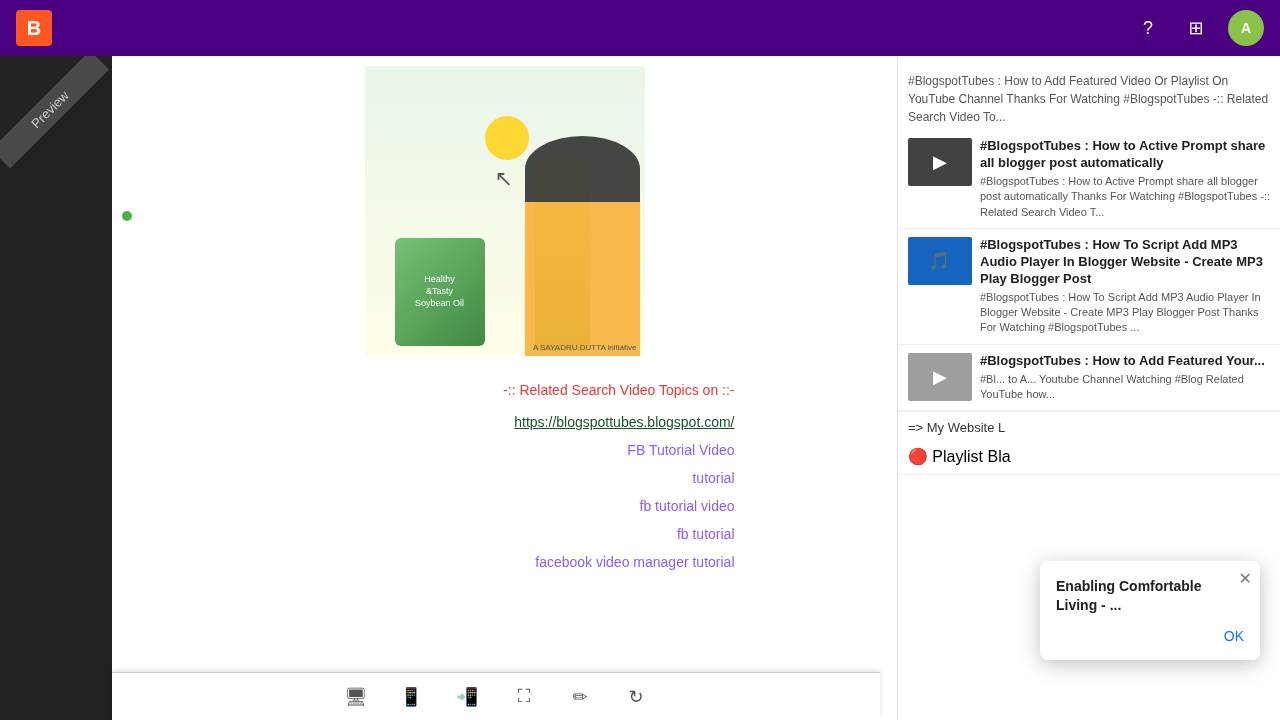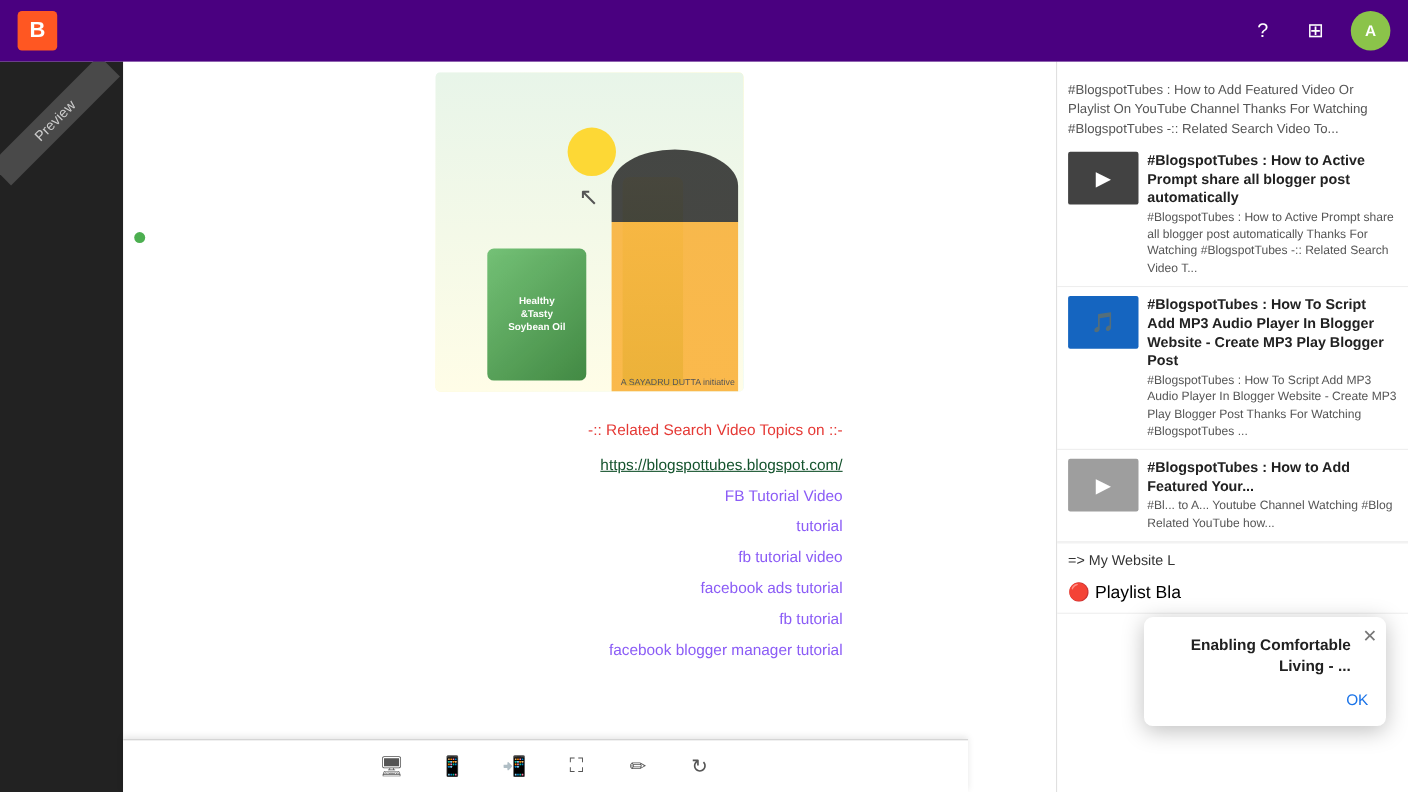"#BlogspotTubes : How to Add" #right-sidebar { width: 320px -> 383px }
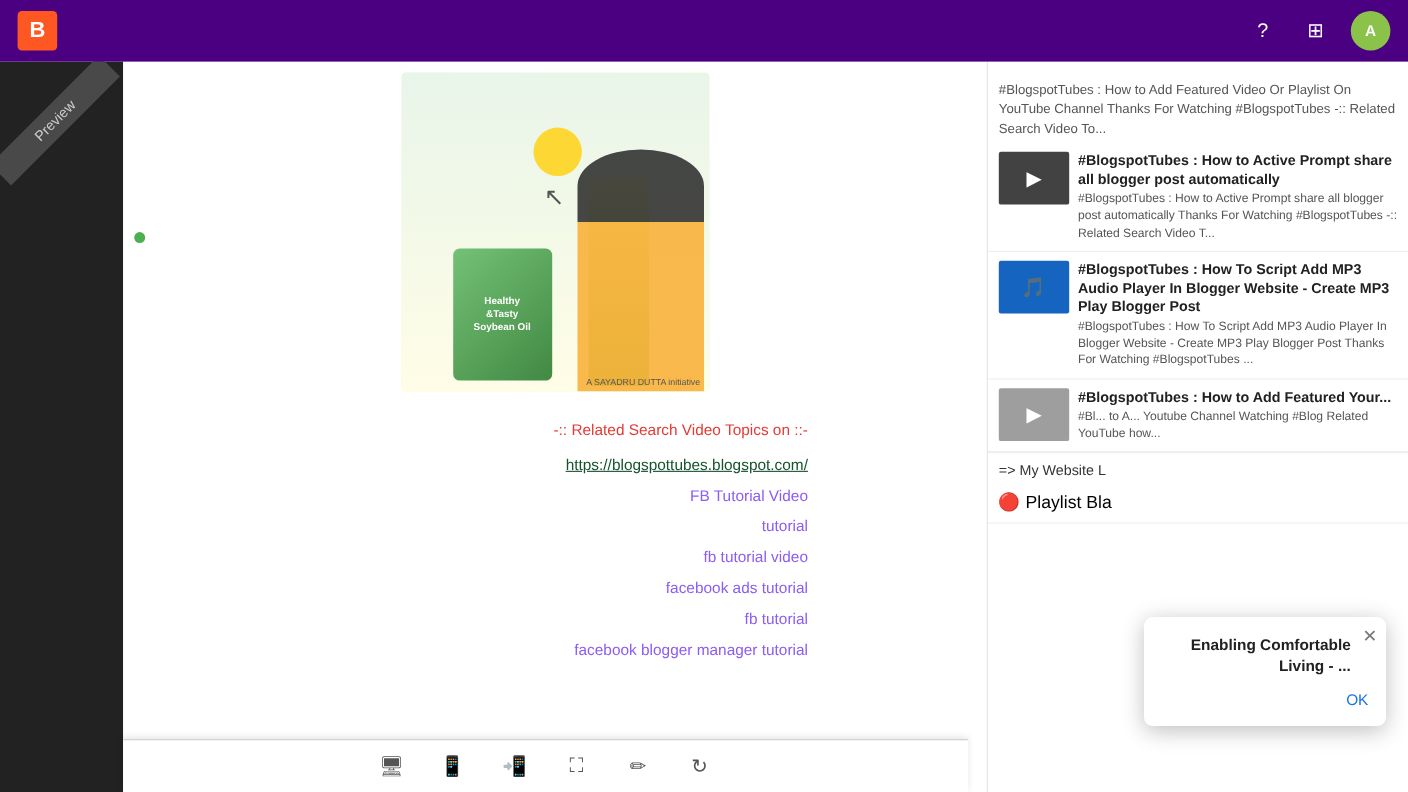"Healthy" div { font-weight: bold -> none; height: 120px -> 108px; left: 47px -> 30px }
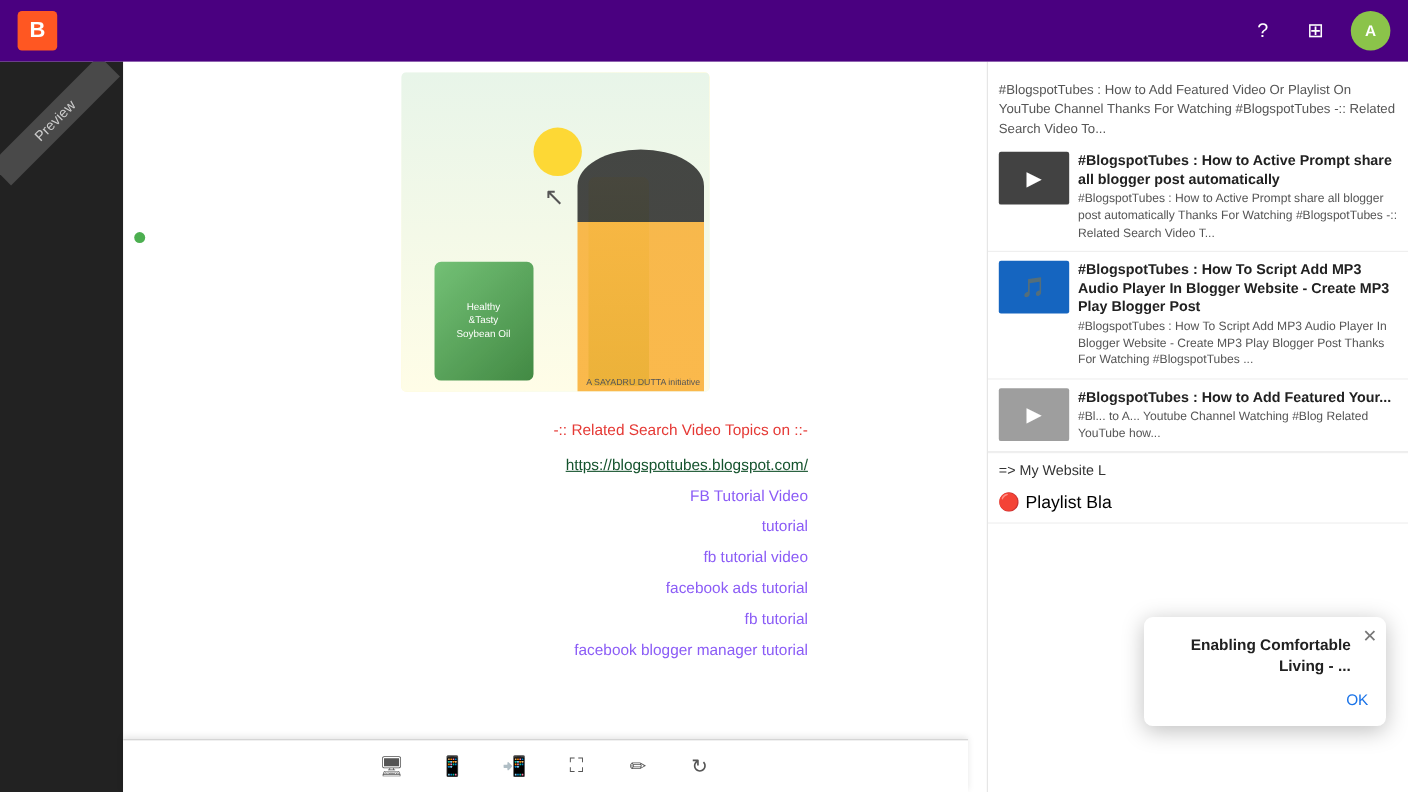"facebook ads tutorial" span.related-link-plain { html: <span>facebook ads tutorial</span> -> none }
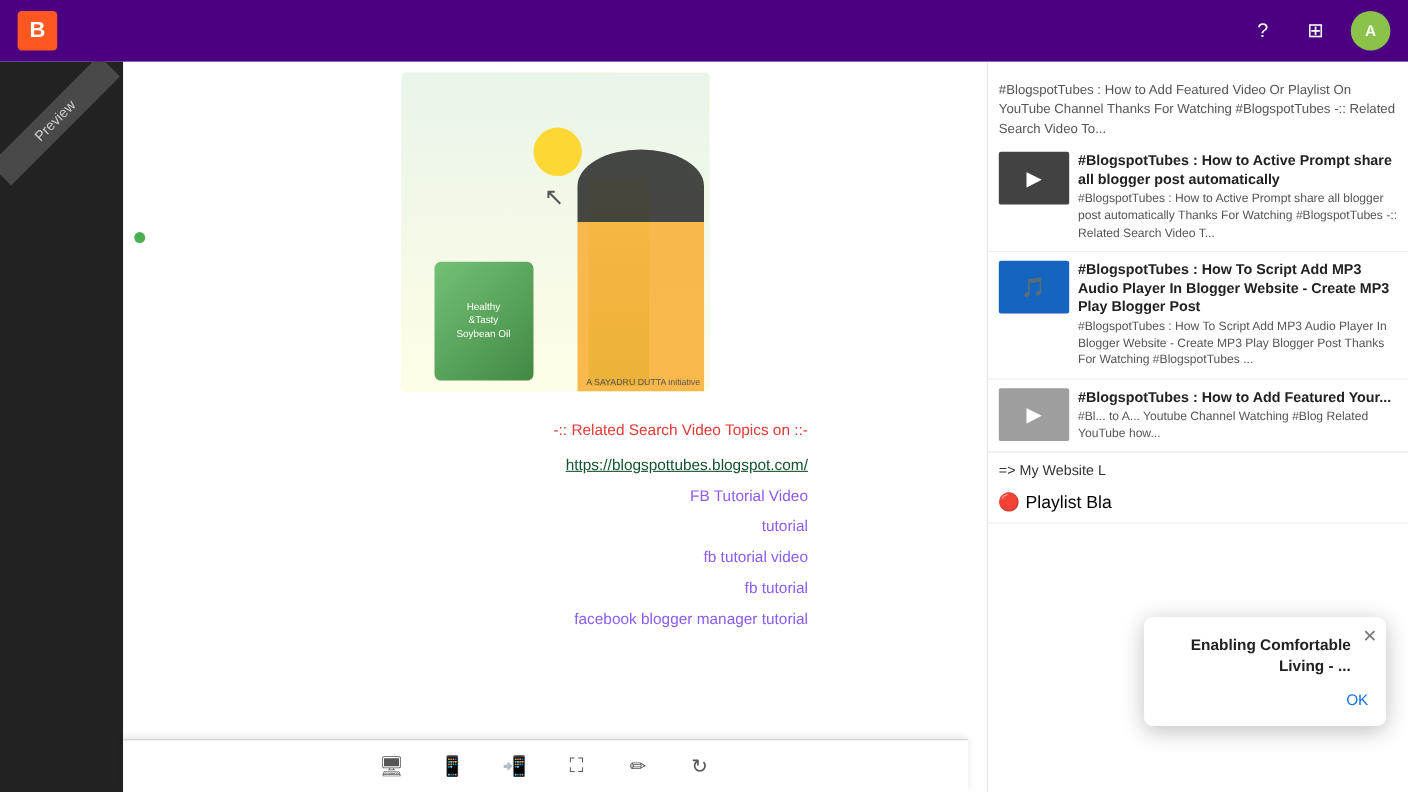"facebook blogger manager tutorial" span.related-link-plain { text: blogger -> video }
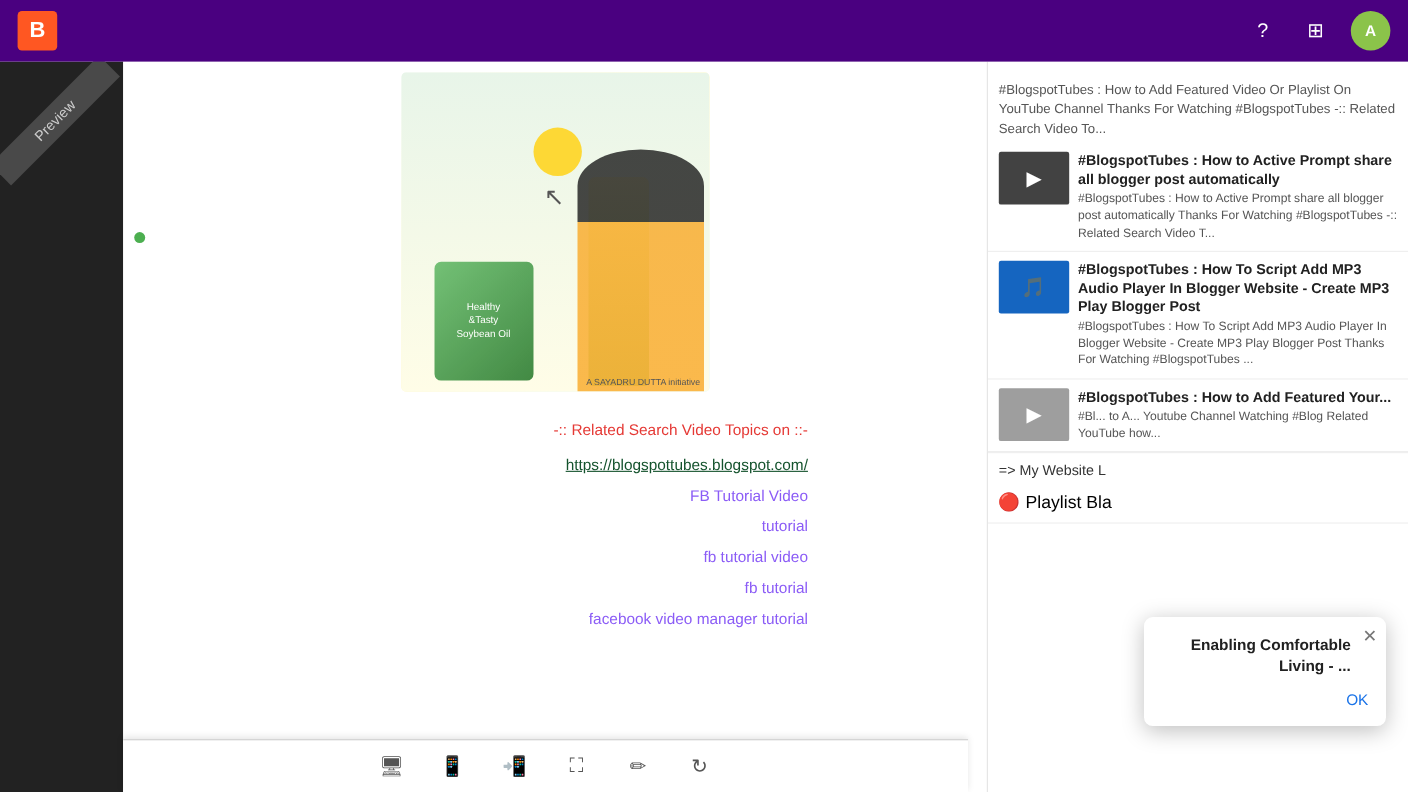"Enabling Comfortable Living - ..." .popup-title { text-align: right -> none }
